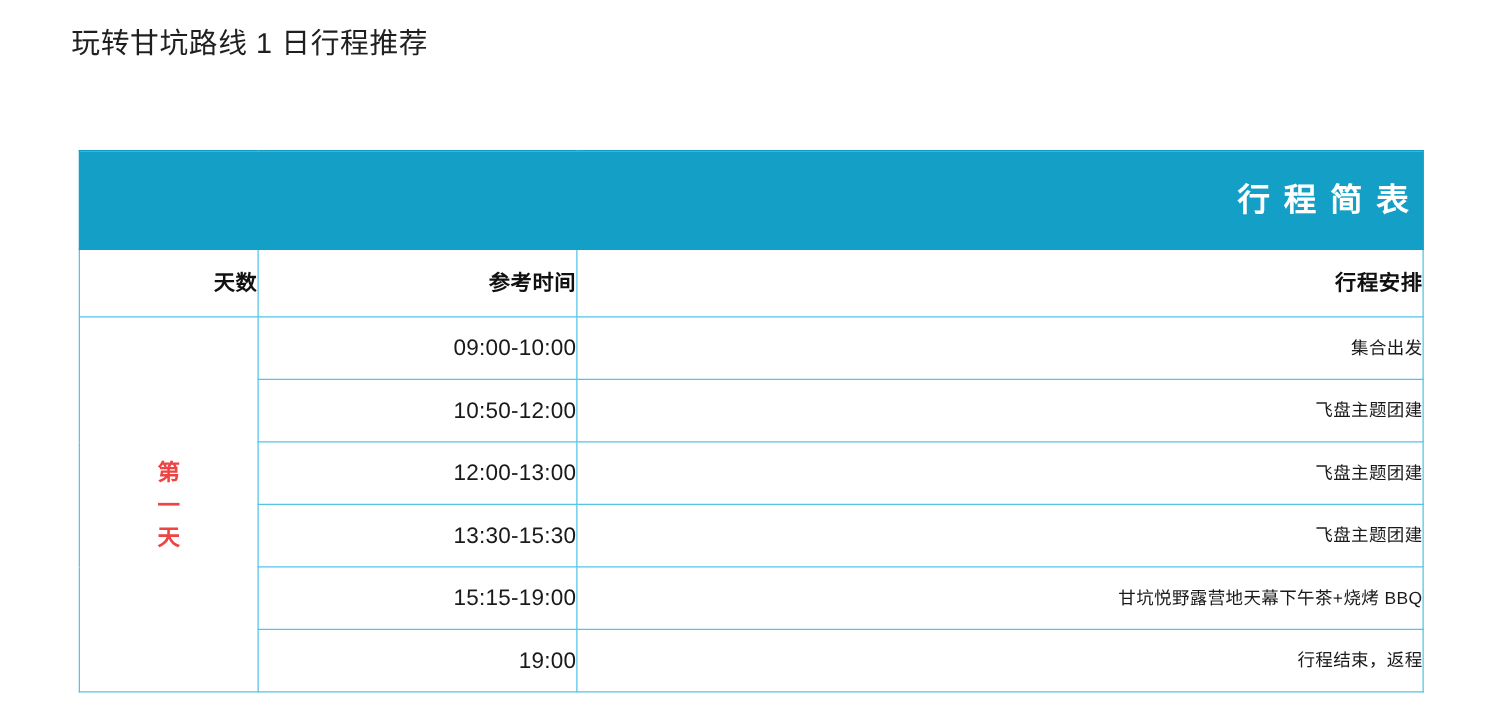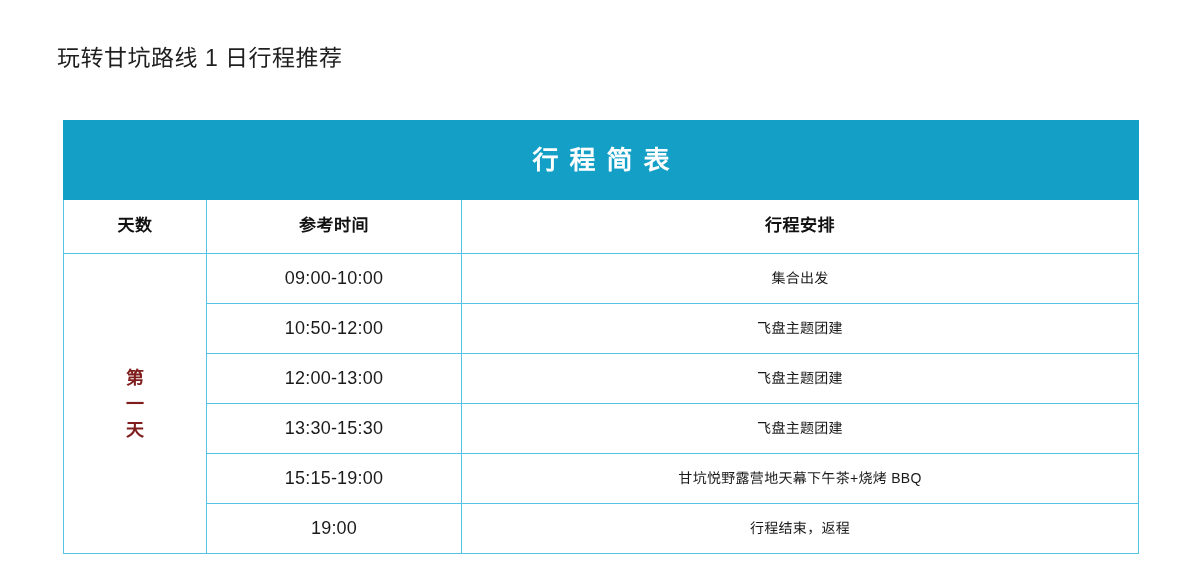"玩转甘坑路线 1 日行程推荐" .page-title { margin-top: 24px -> none }
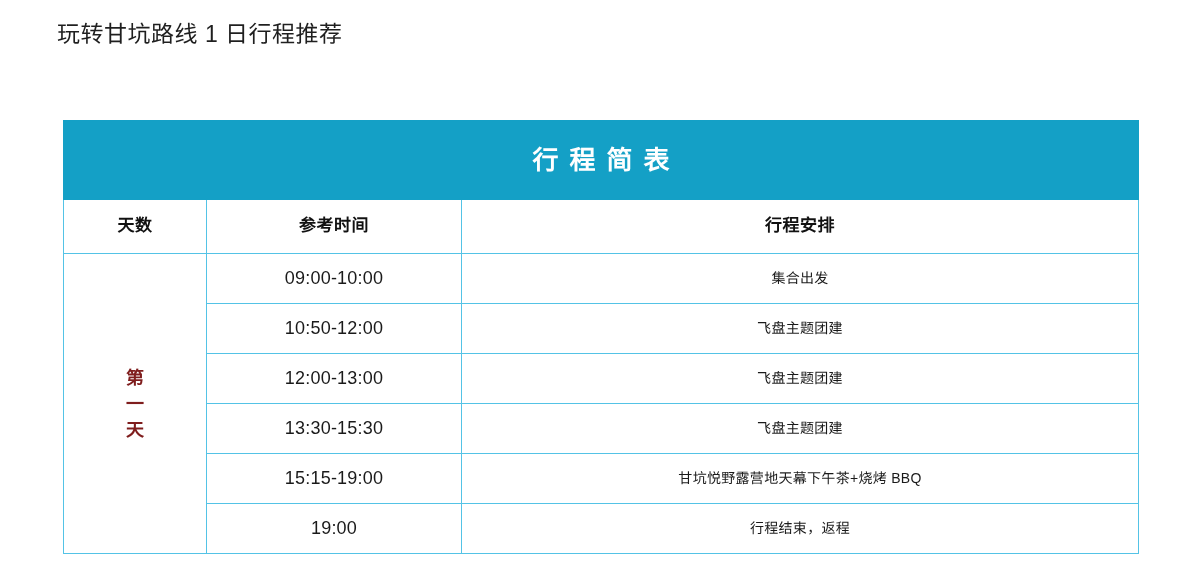"行程简表" table.itinerary-table td, table.itinerary-table th { text-align: center -> right }
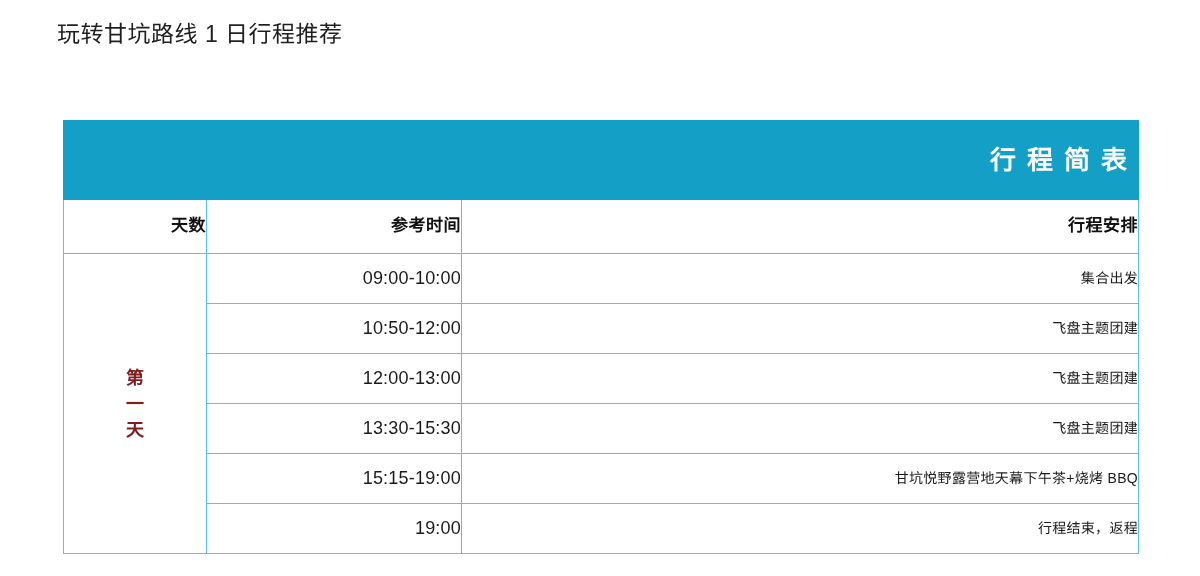"天数" tr.head-row td { font-family: Liberation Mono, monospace -> none }
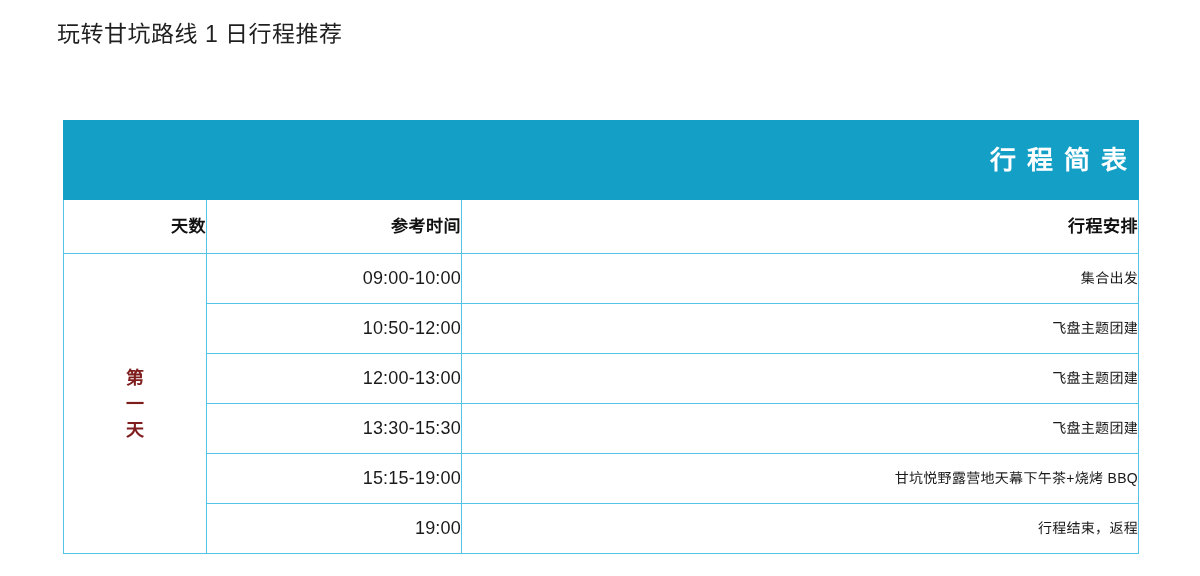"第一天" .day-stack { color: #7f1d1d -> #ef4444 }
